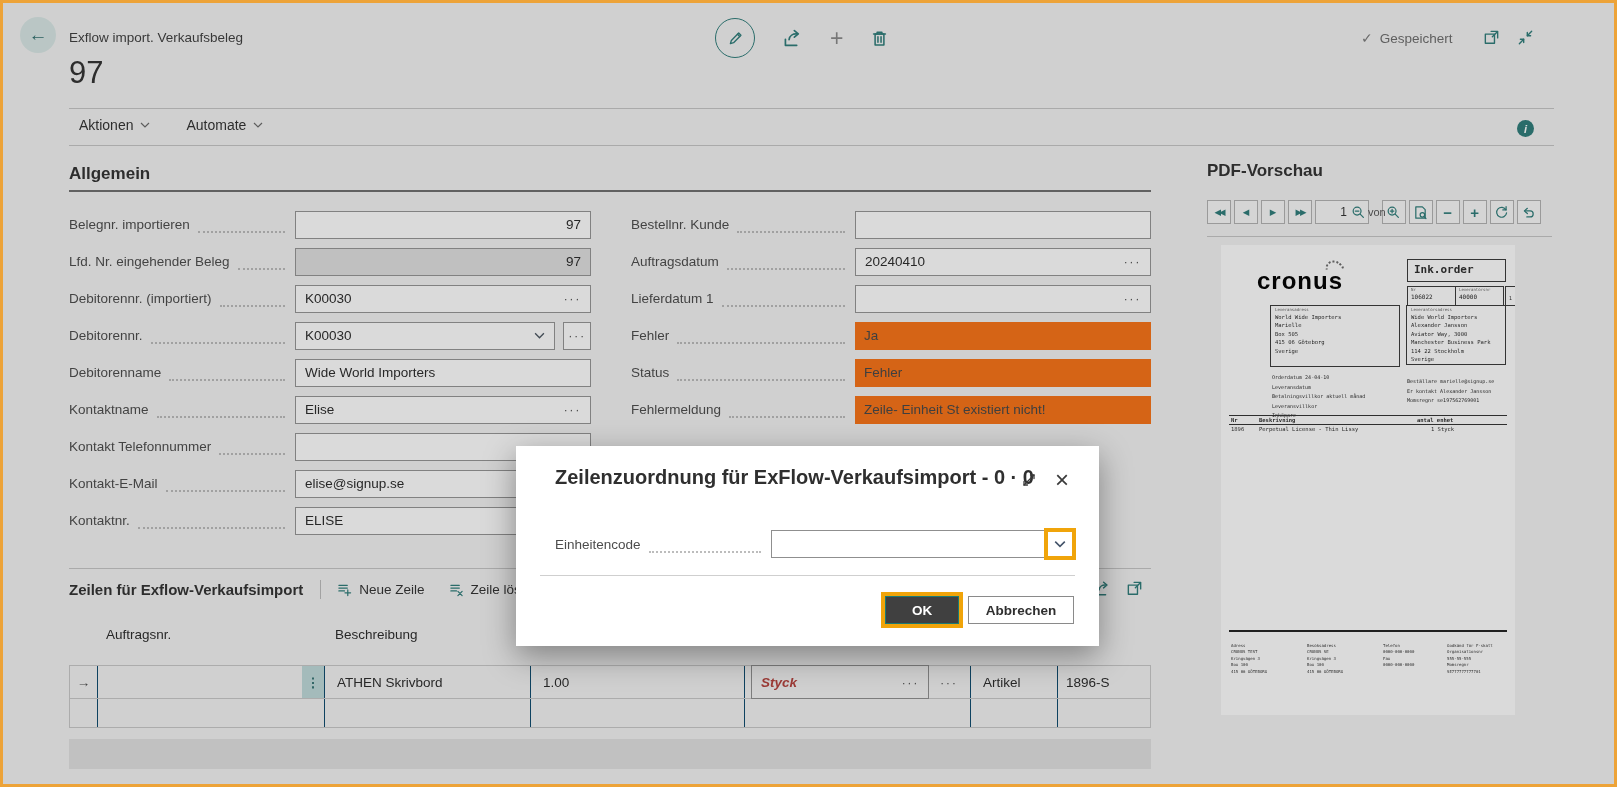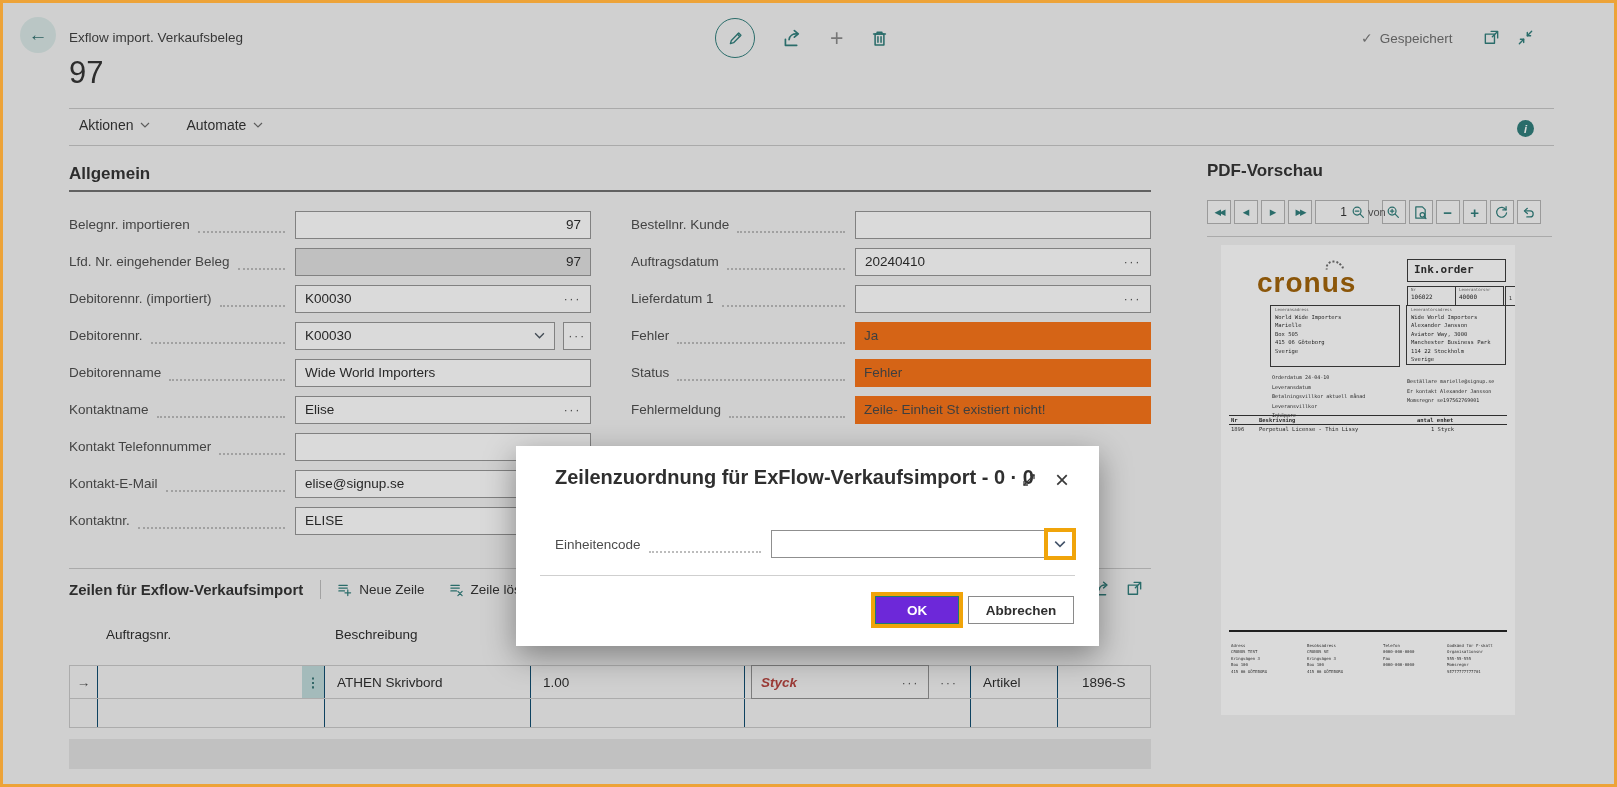"cronus" .inv-logo { color: #a16207 -> #000000; font-size: 28px -> 24px }
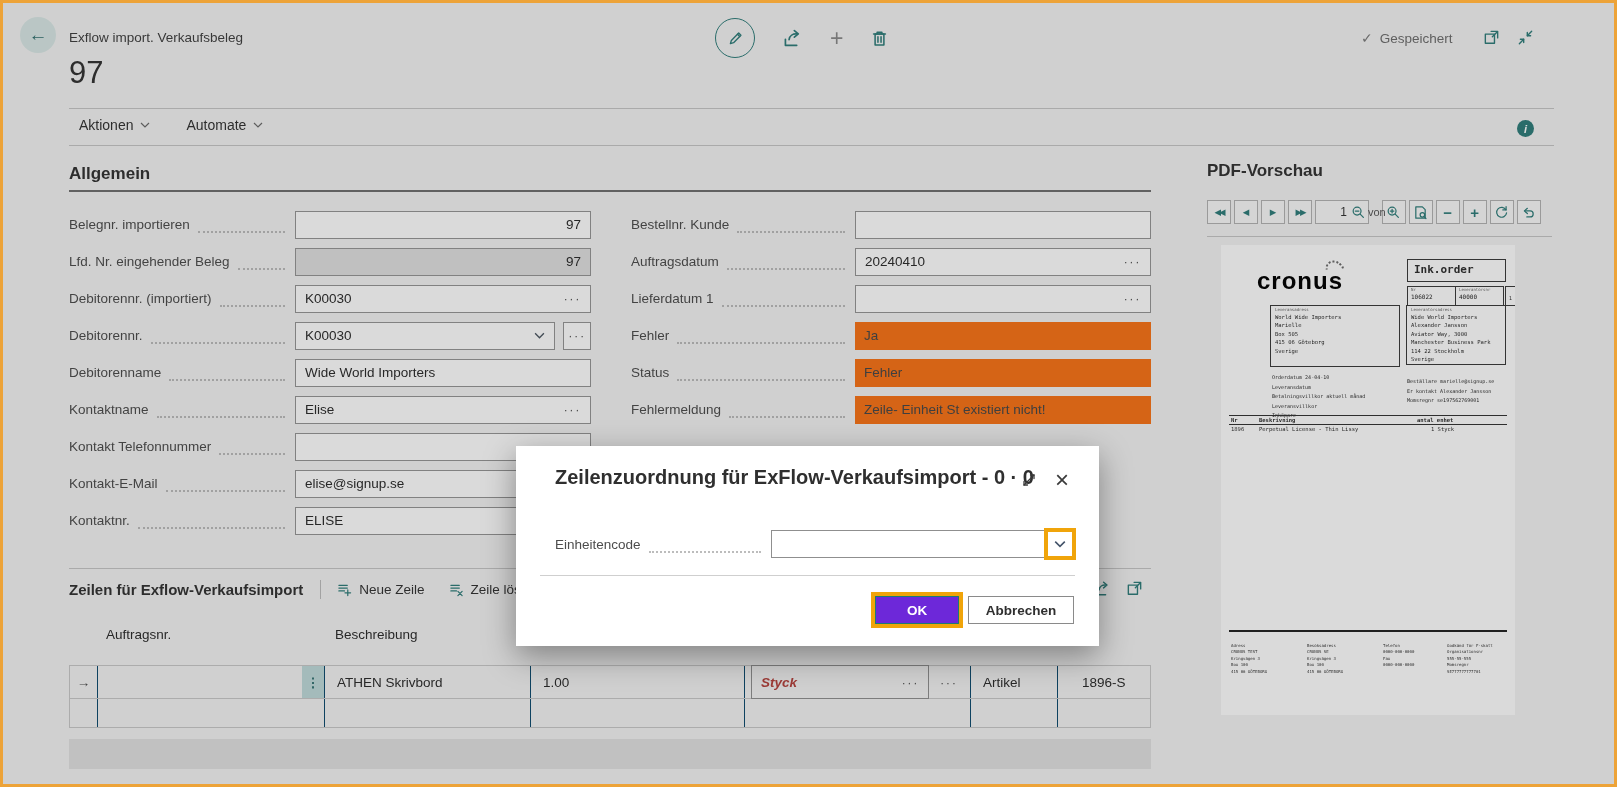"OK" .btn-ok { background: #6d28d9 -> #404040; width: 84px -> 74px }
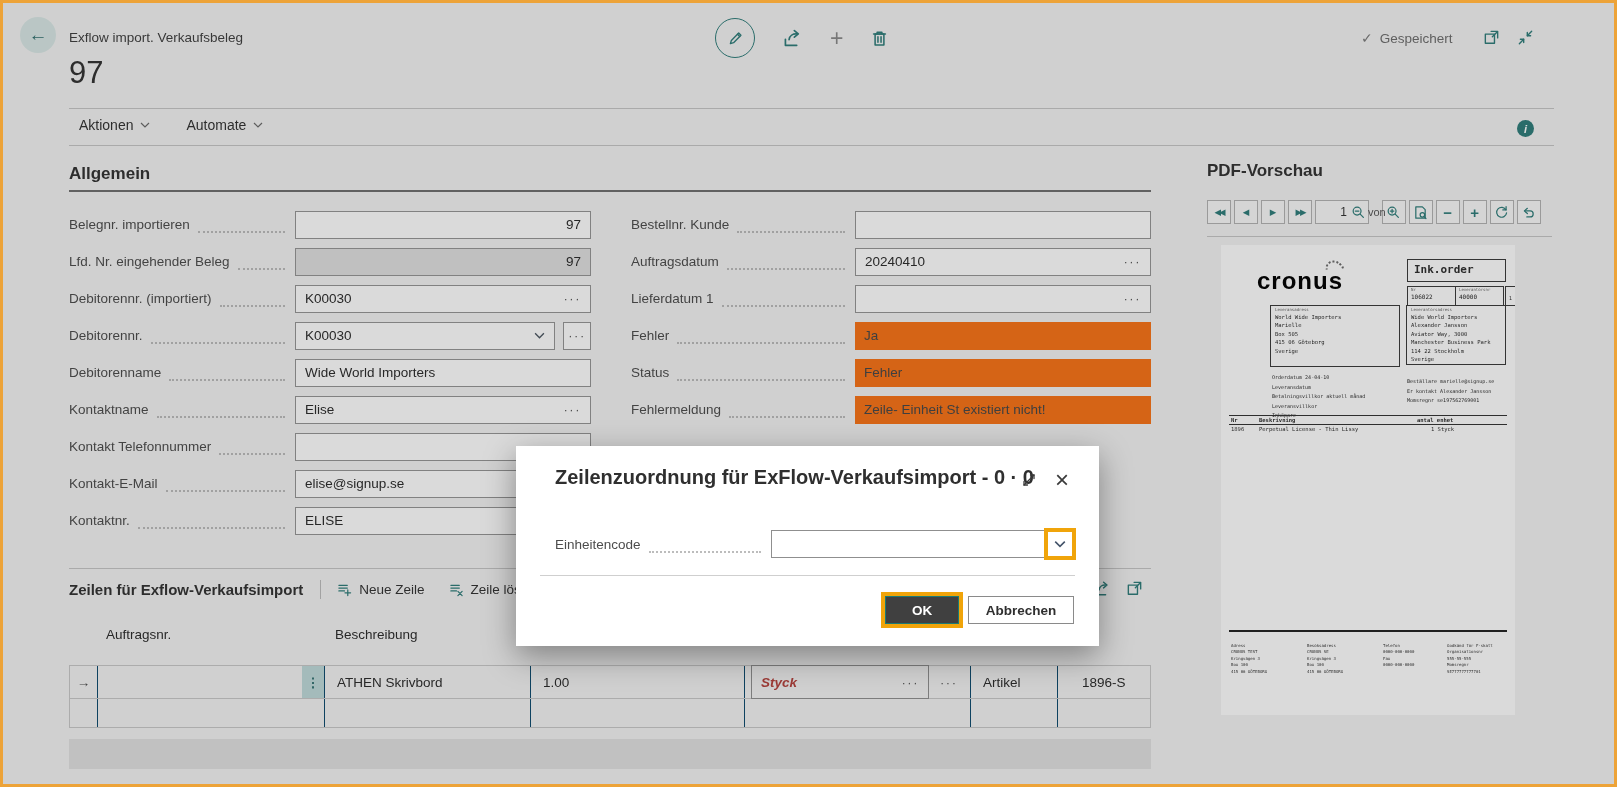"1896-S" .c6 { padding-left: 24px -> 8px }
